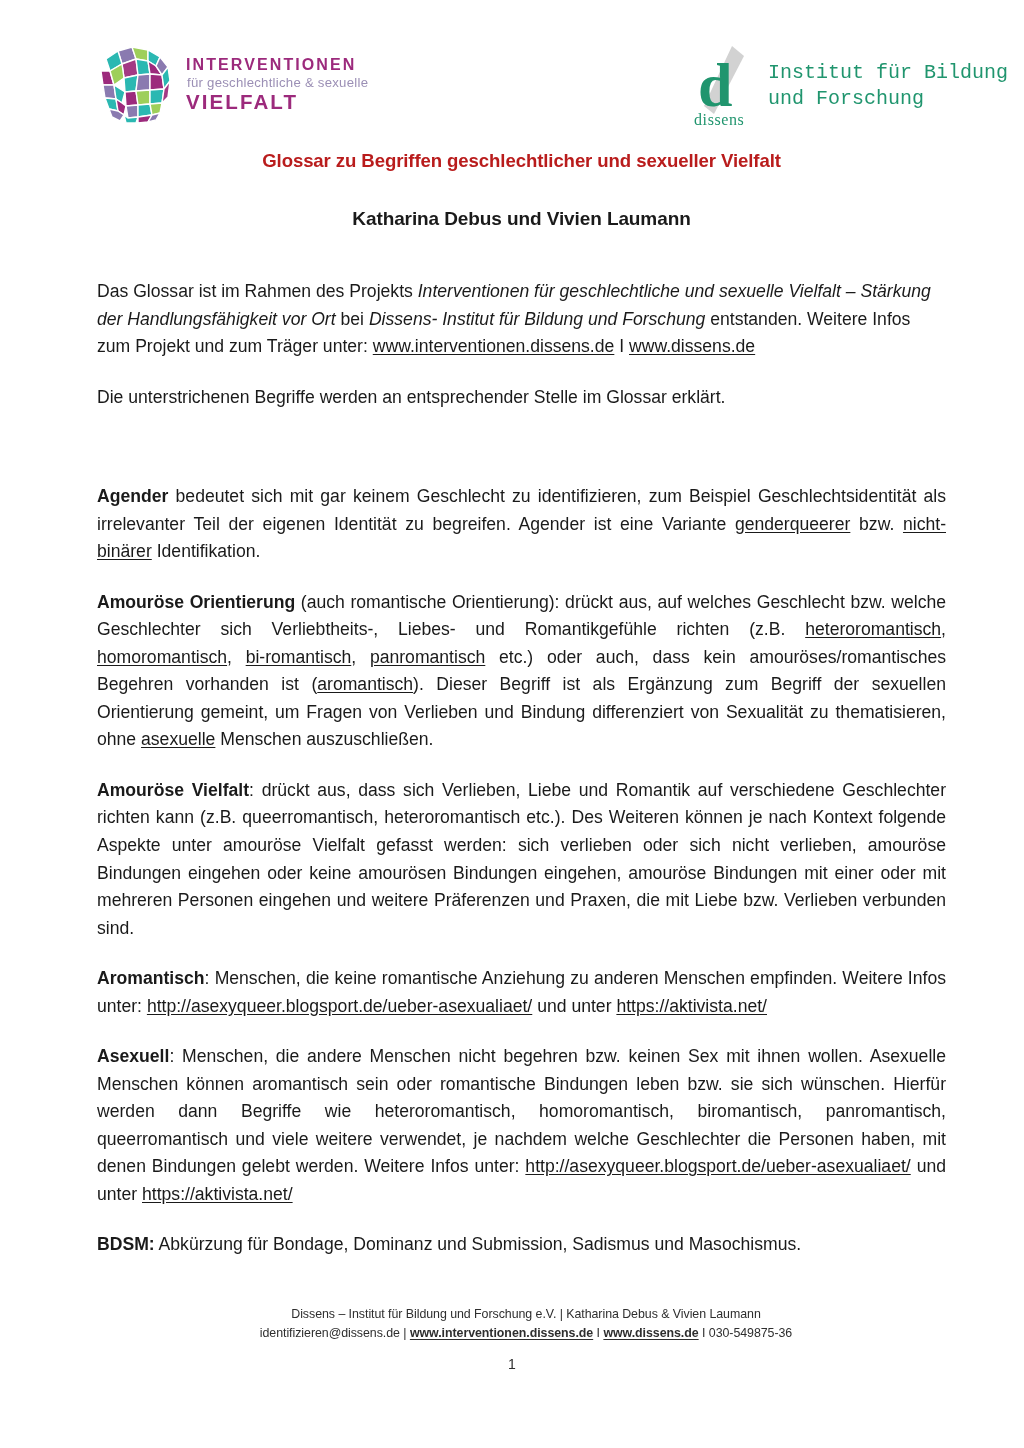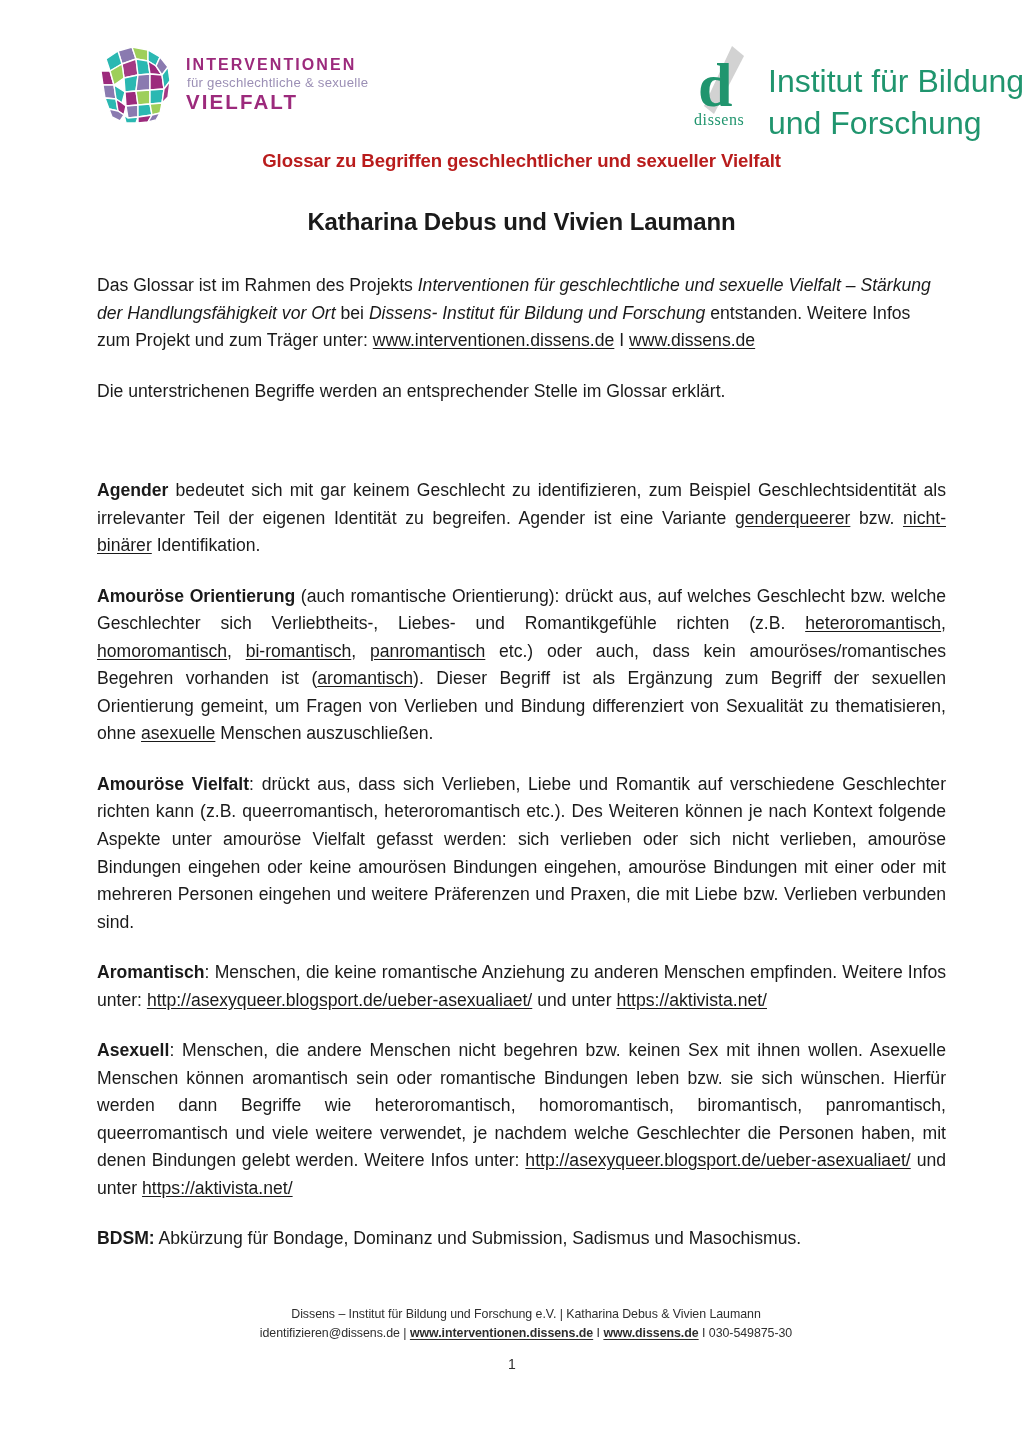"Institut für Bildung" .logo-right .rwords { font-family: Liberation Sans, sans-serif -> Liberation Mono, monospace; font-size: 32px -> 20px }
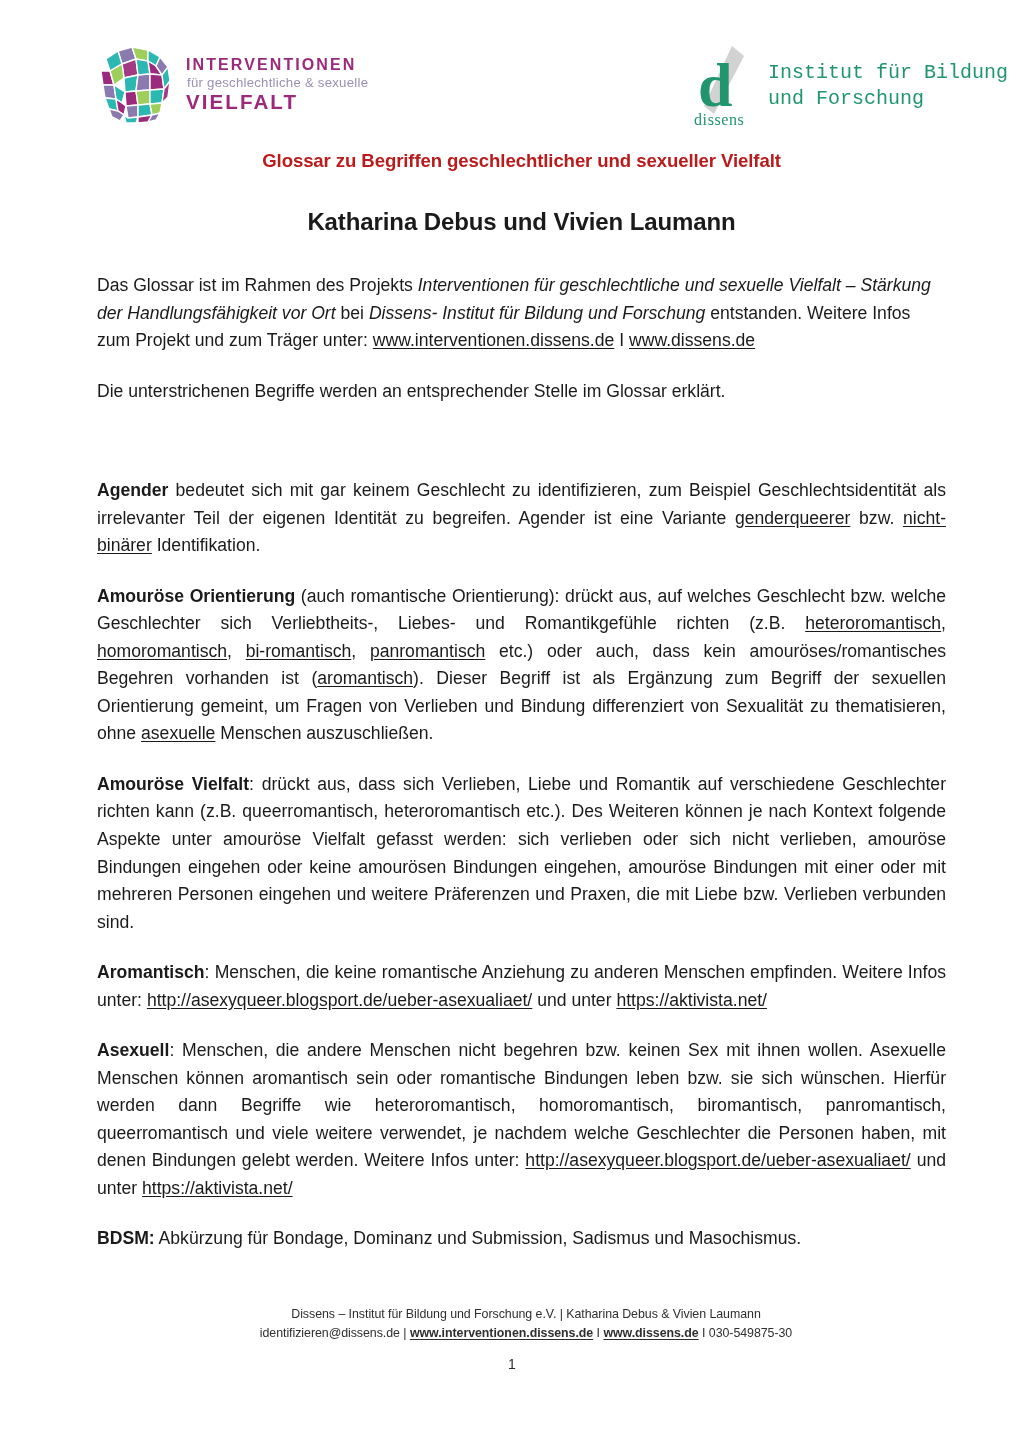"Katharina Debus und Vivien Laumann" .authors { font-size: 24px -> 19px; margin: 0 0 36px 0 -> 0 0 48px 0 }
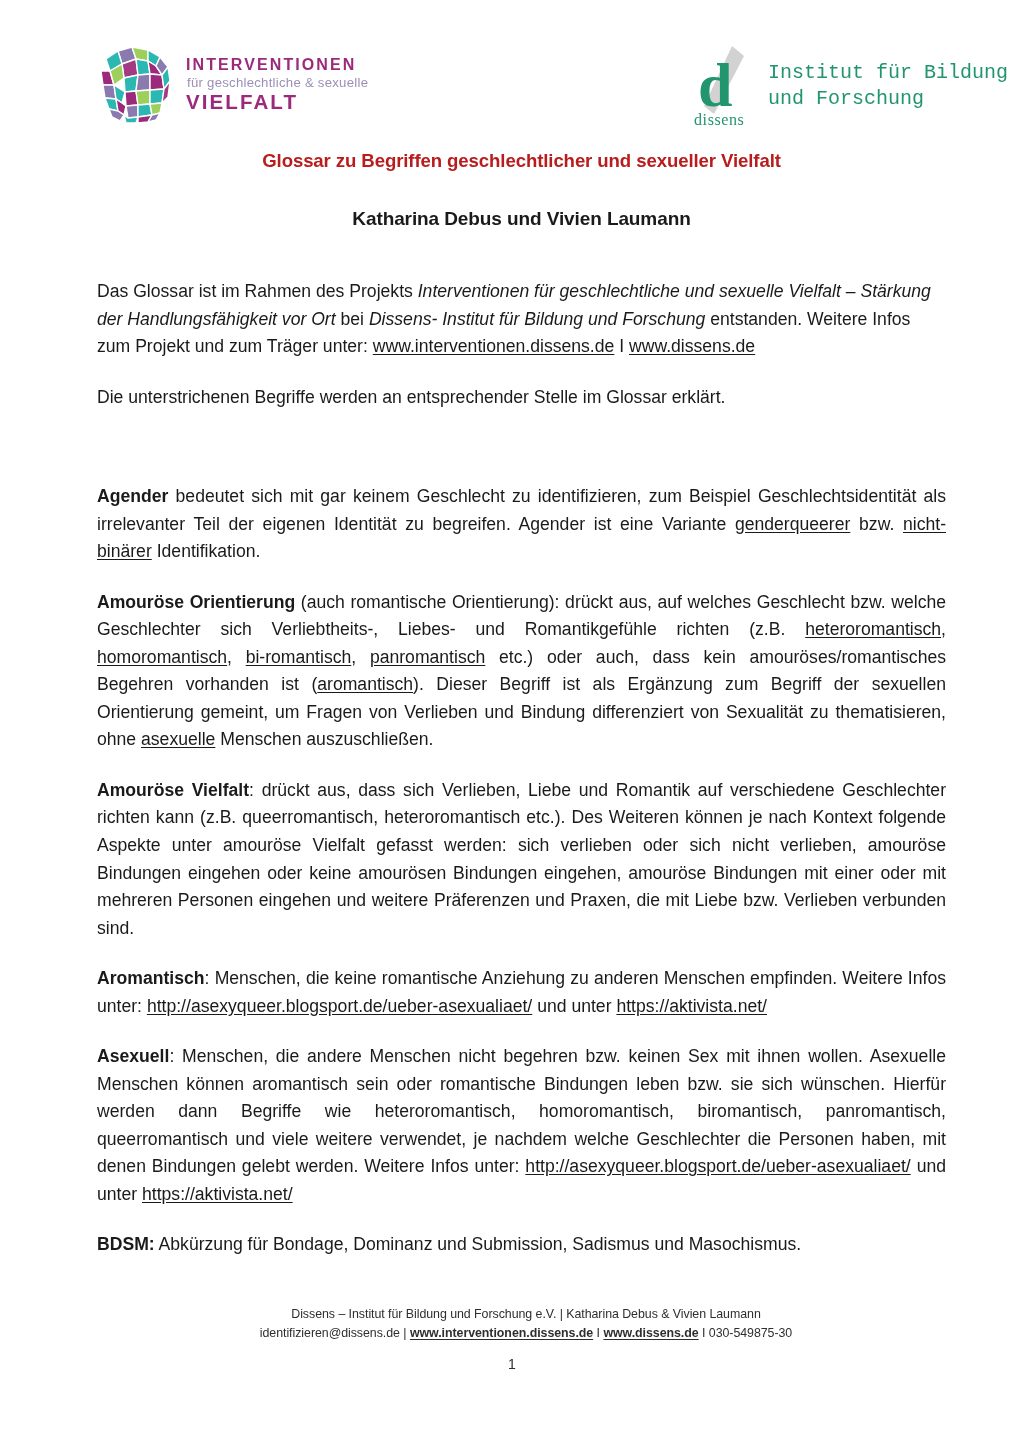"I 030-549875-30" span { text: 030-549875-30 -> 030-549875-36 }
